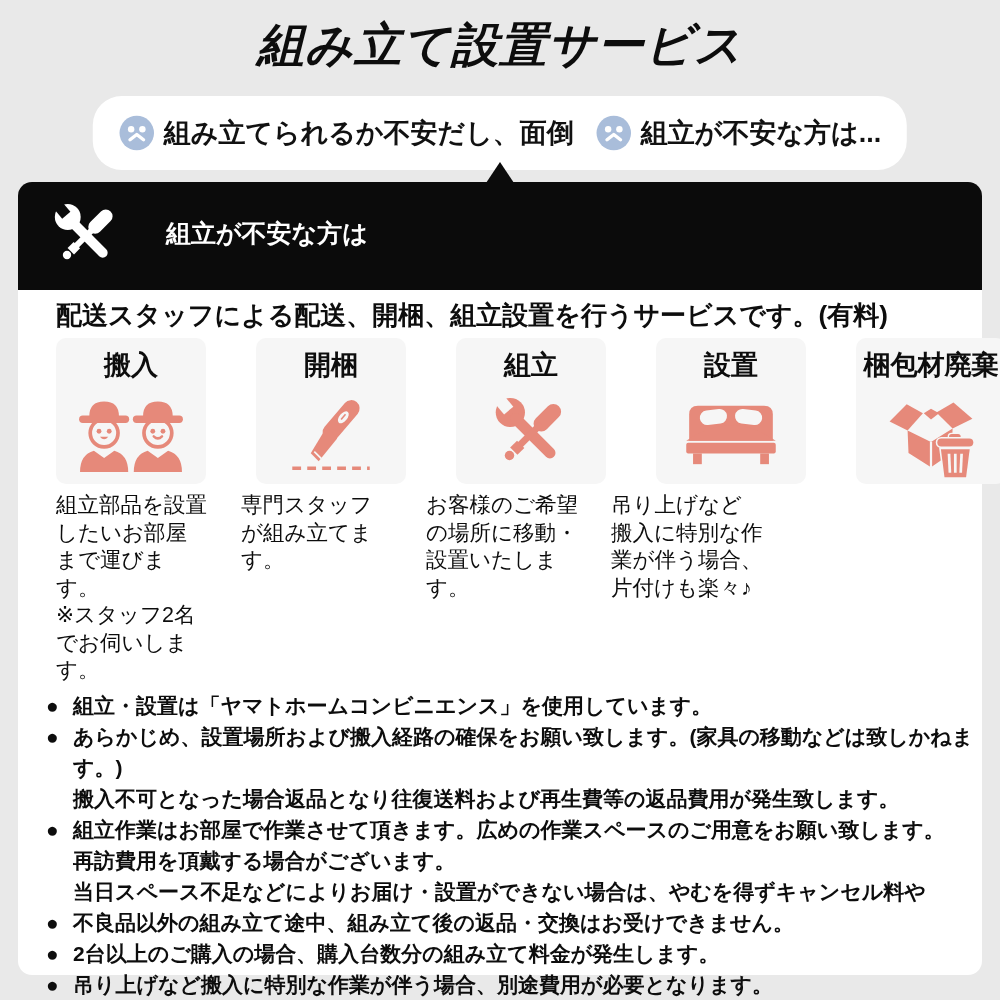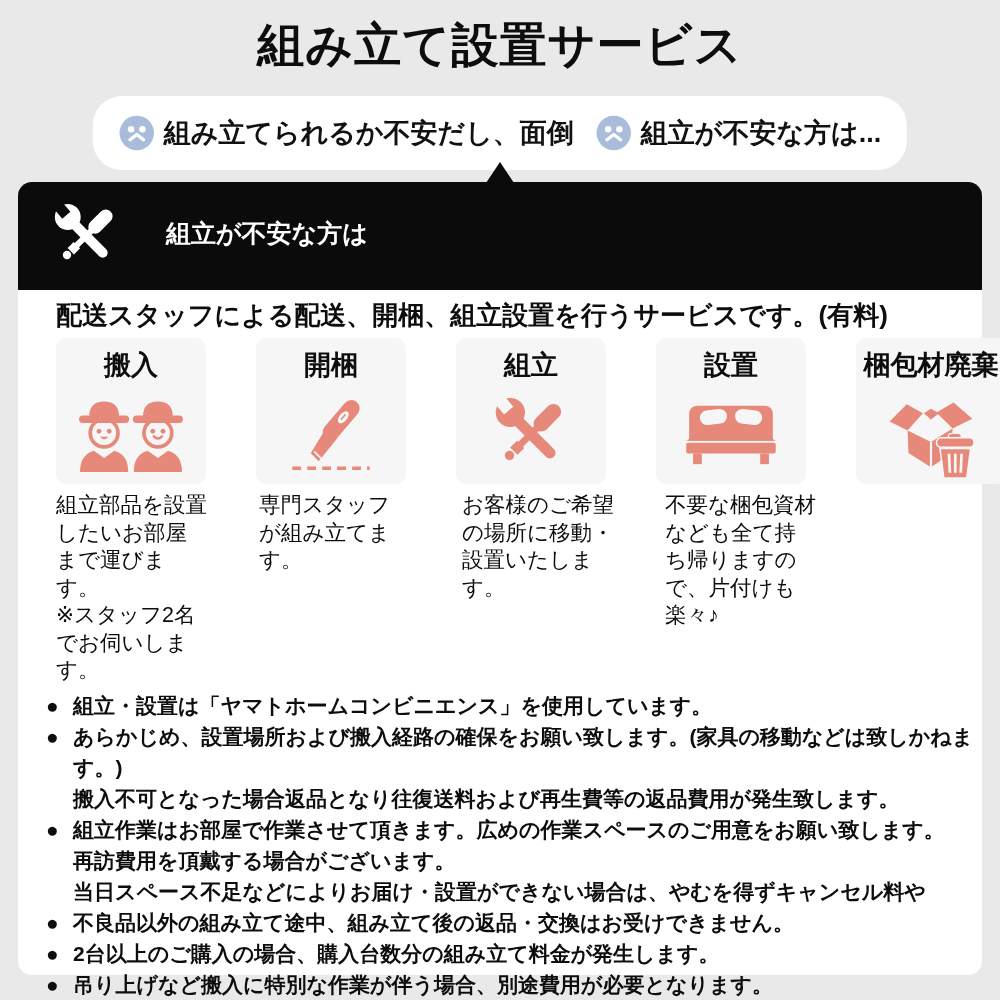"組み立て設置サービス" .title { font-style: none -> italic }
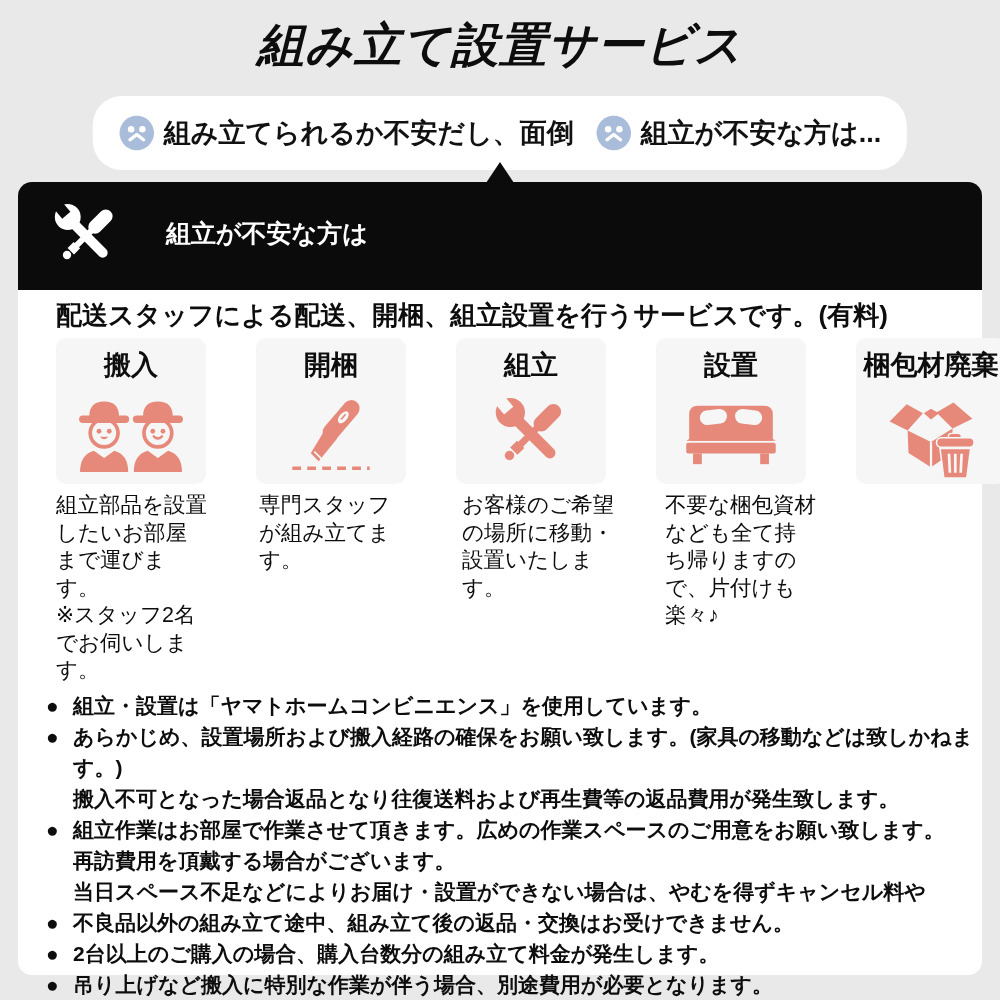"組立部品を設置したいお部屋まで運びます。" .descs { gap: 51px -> 33px }
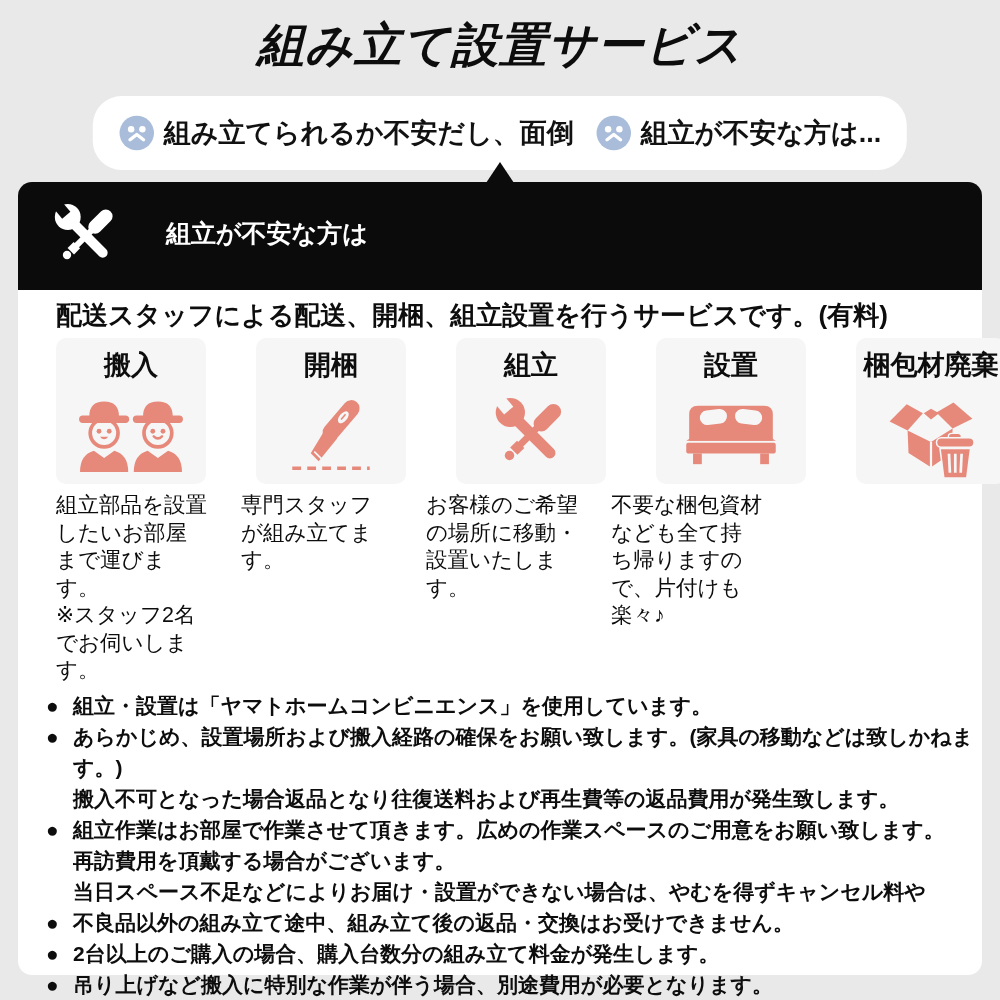"不要な梱包資材なども全て持ち帰りますので、片付けも楽々♪" p.desc { text: 不要な梱包資材なども全て持ち帰りますので -> 吊り上げなど搬入に特別な作業が伴う場合 }
